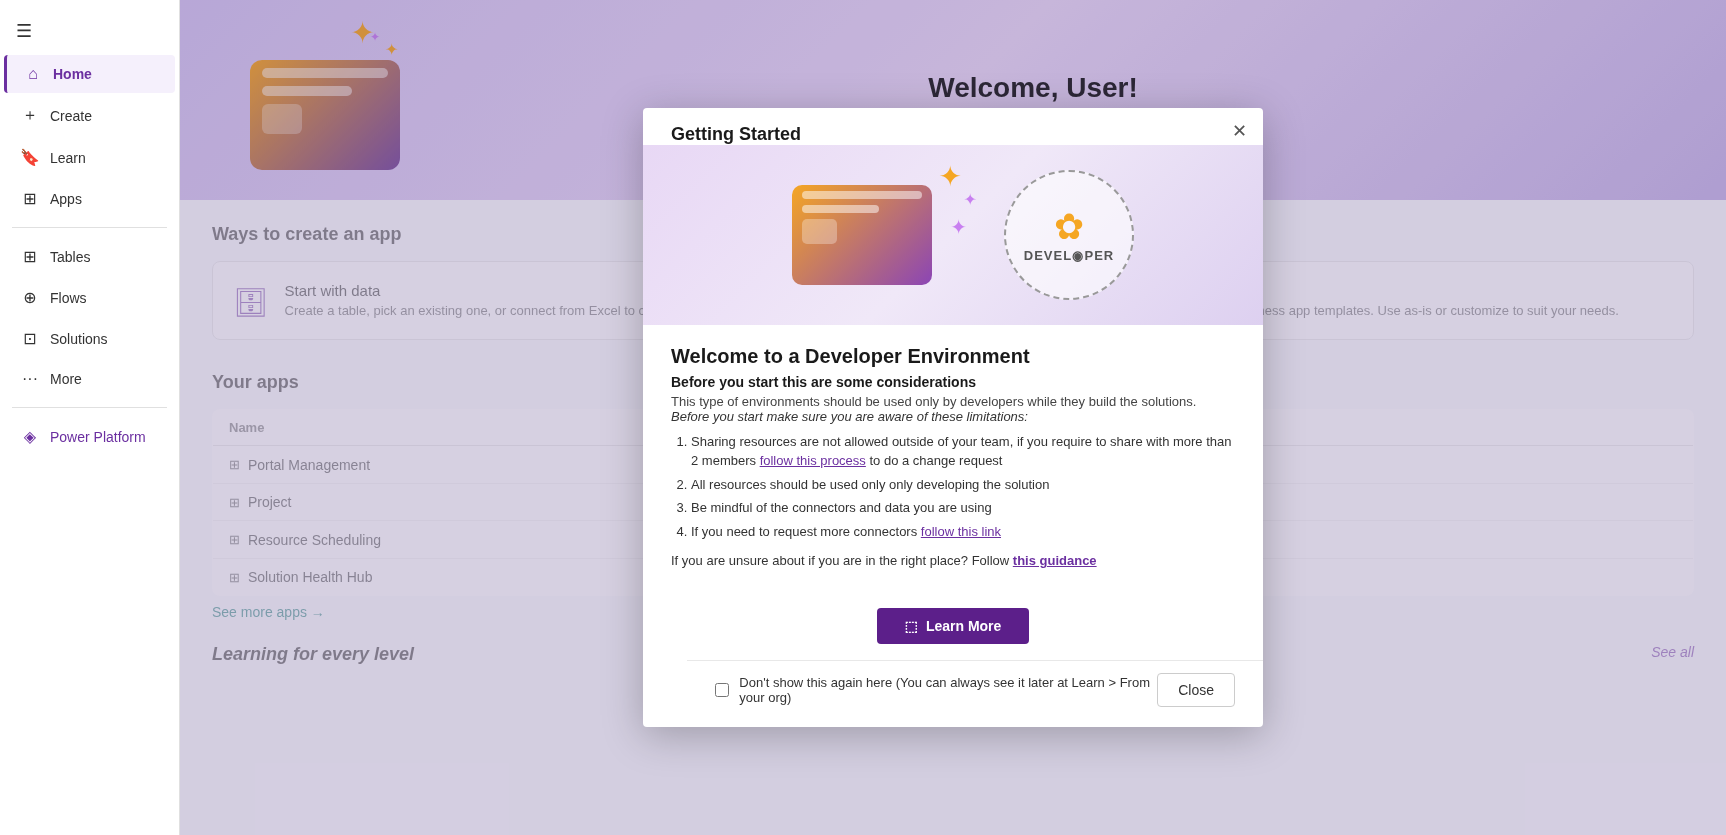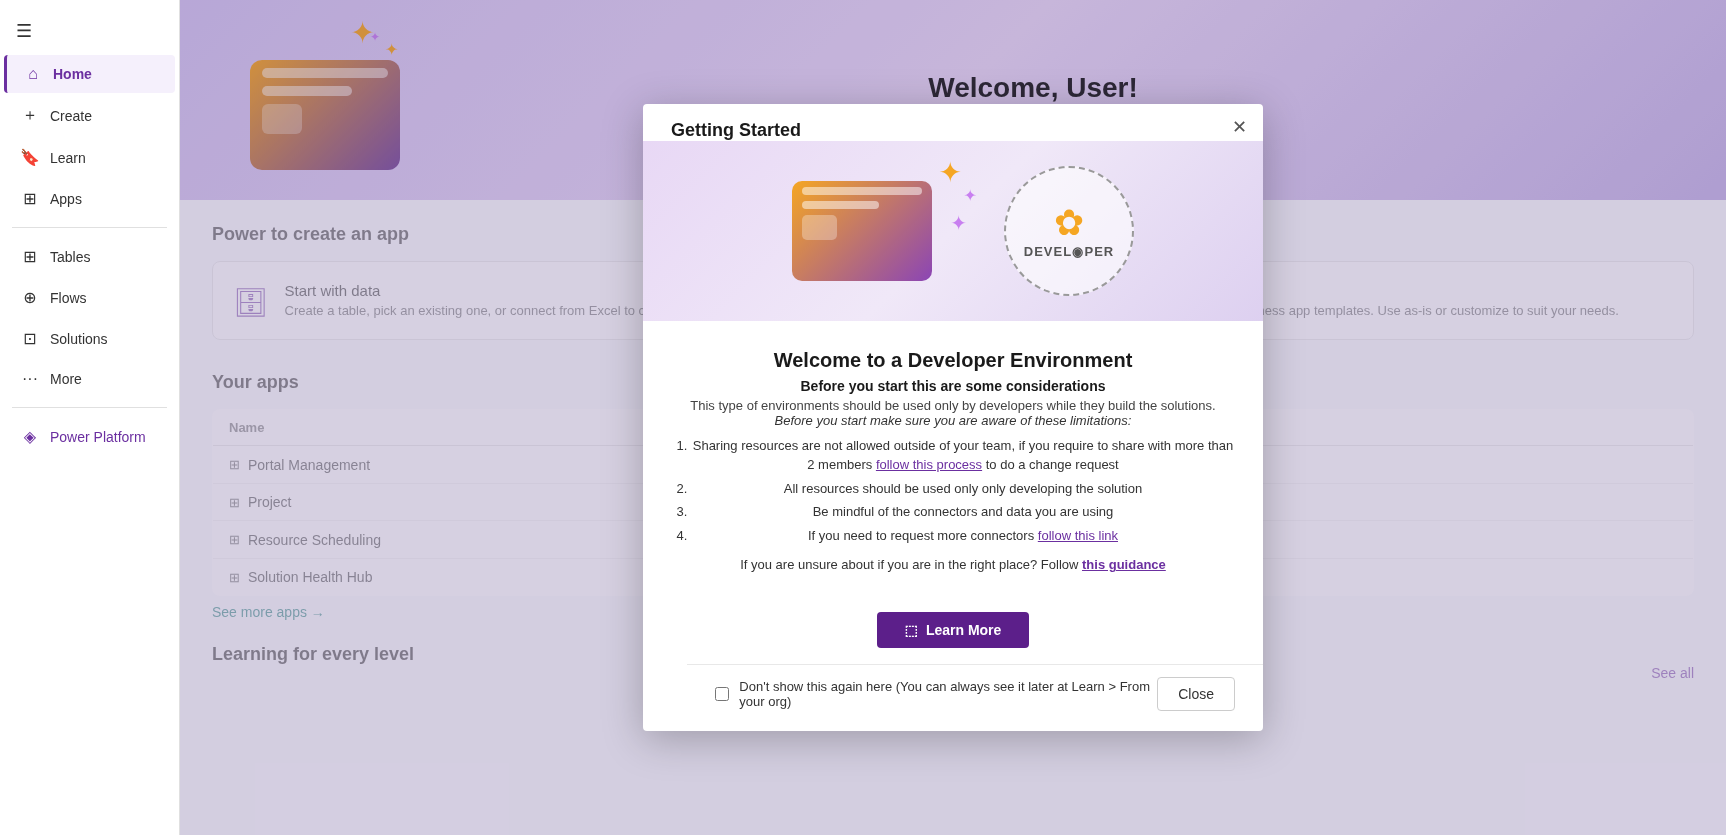"Power to create an app" div.section-title { text: Power -> Ways }
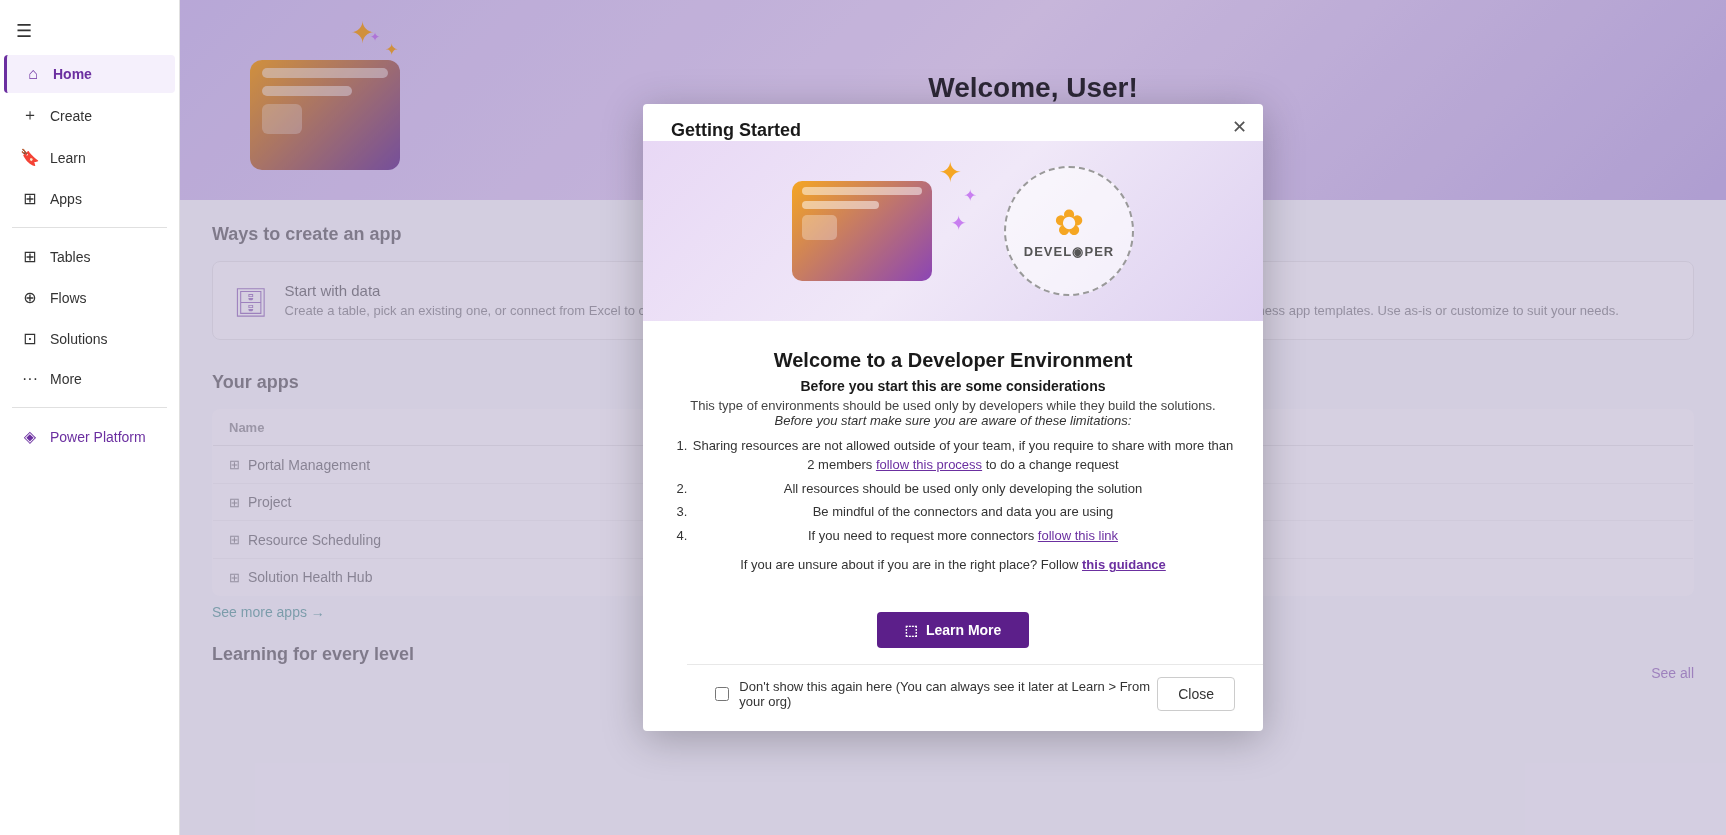"Welcome to a Developer Environment" .modal-body { padding: 28px 28px 20px -> 20px 28px 20px; text-align: center -> none }
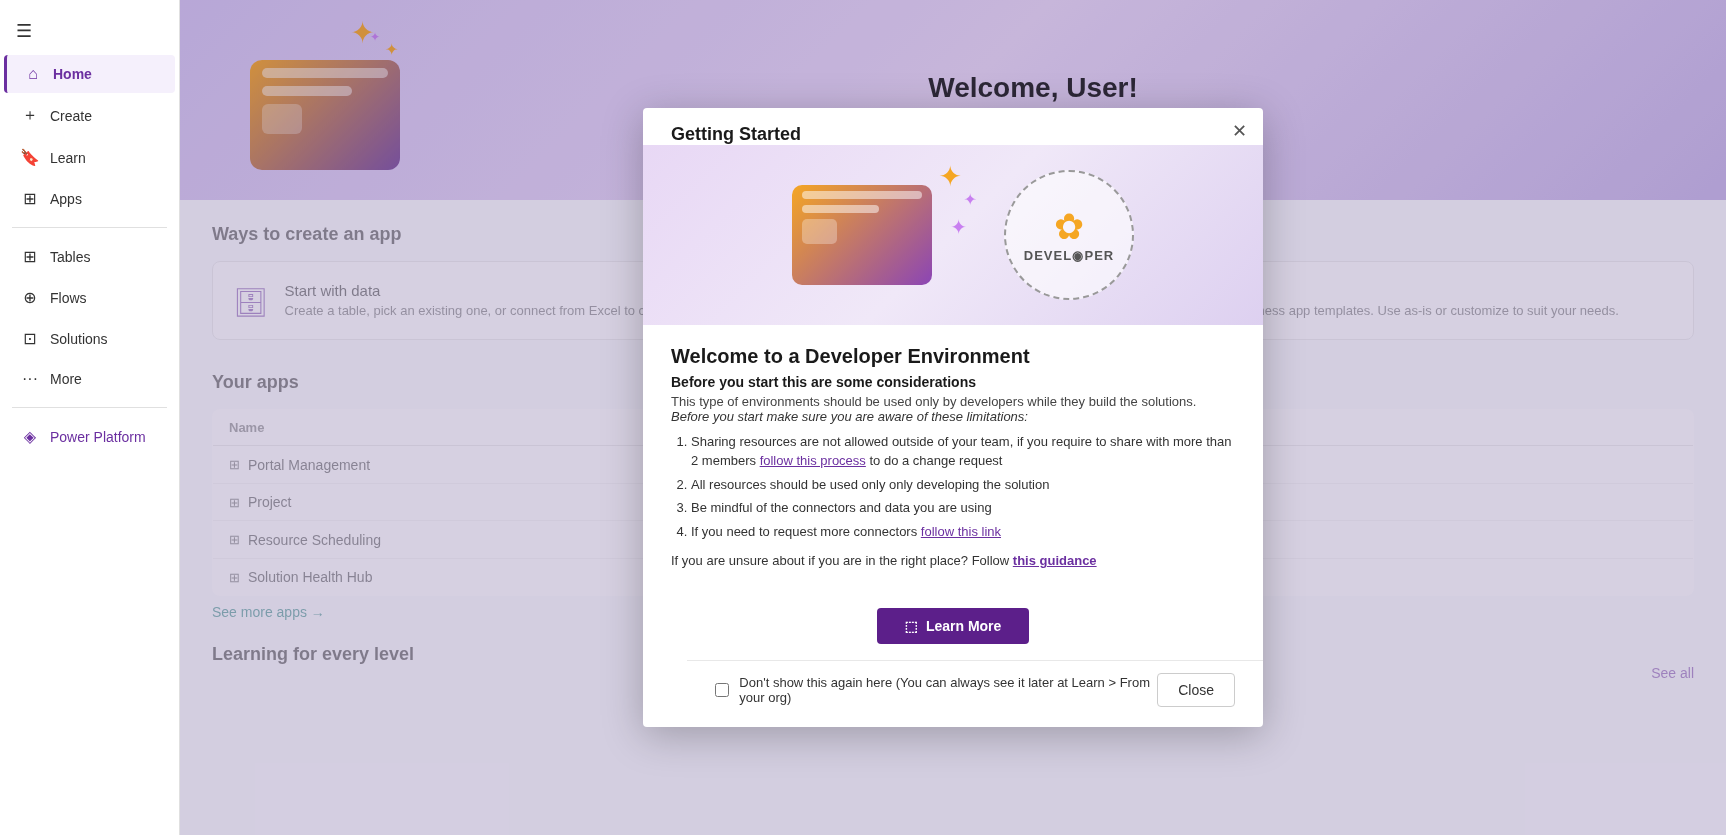"Learning for every level" div { align-items: flex-end -> flex-start; font-style: none -> italic }
